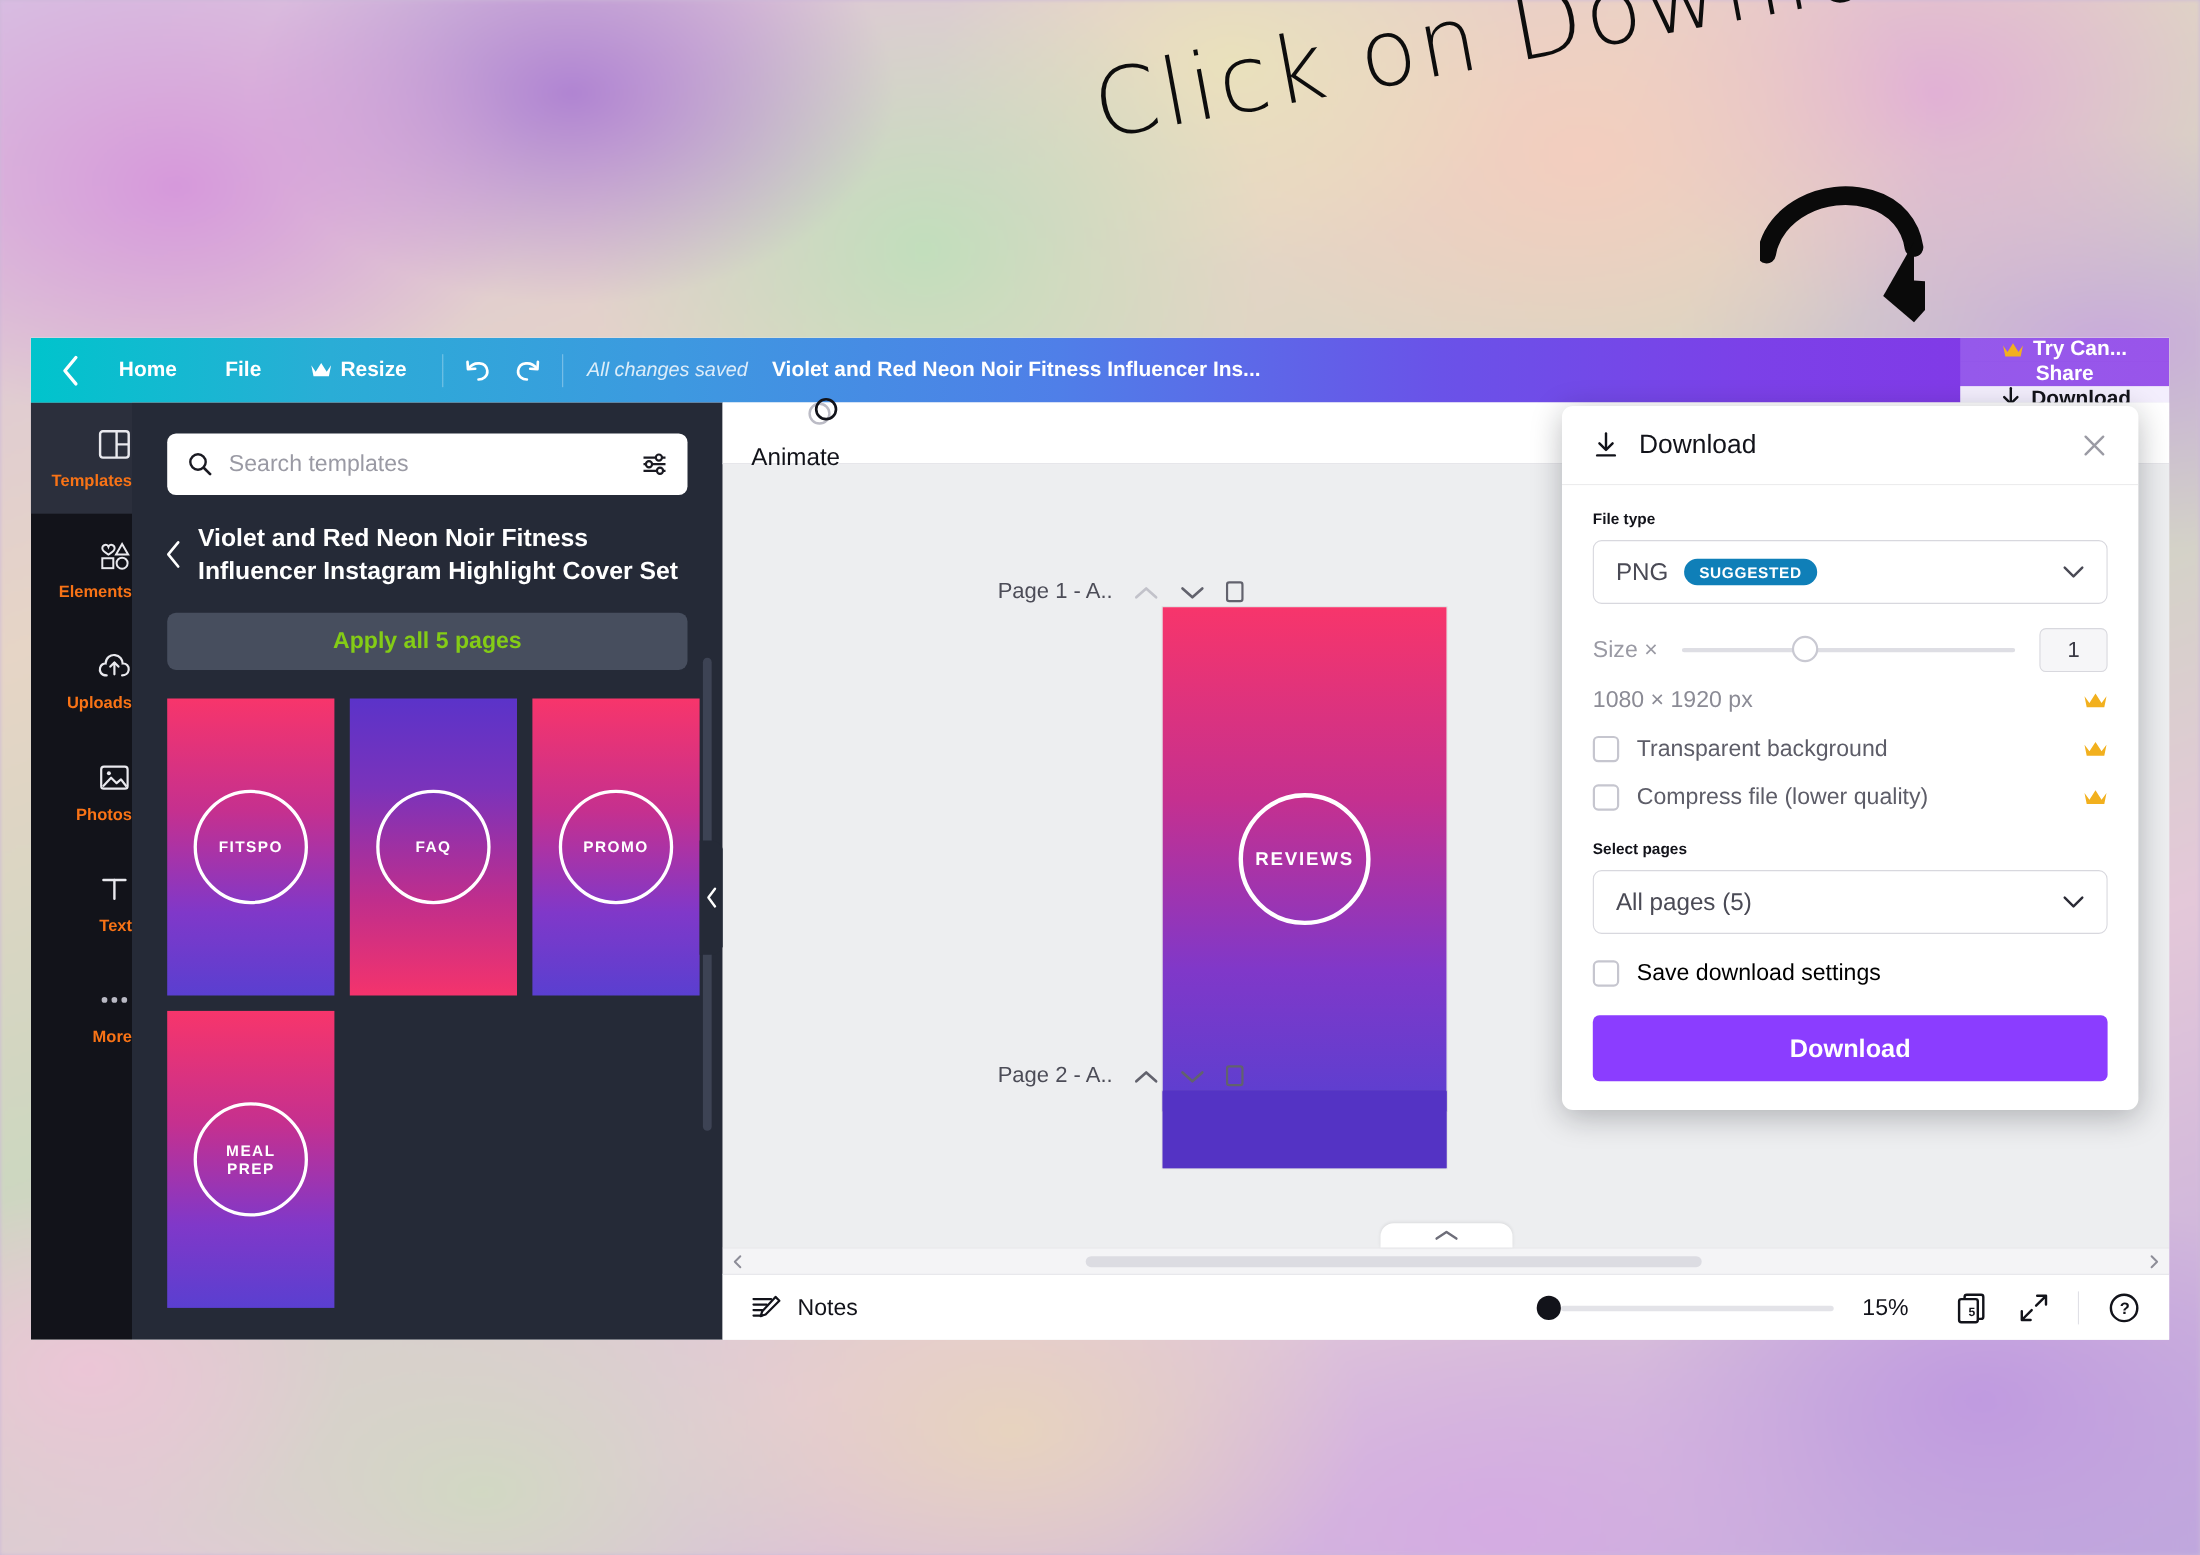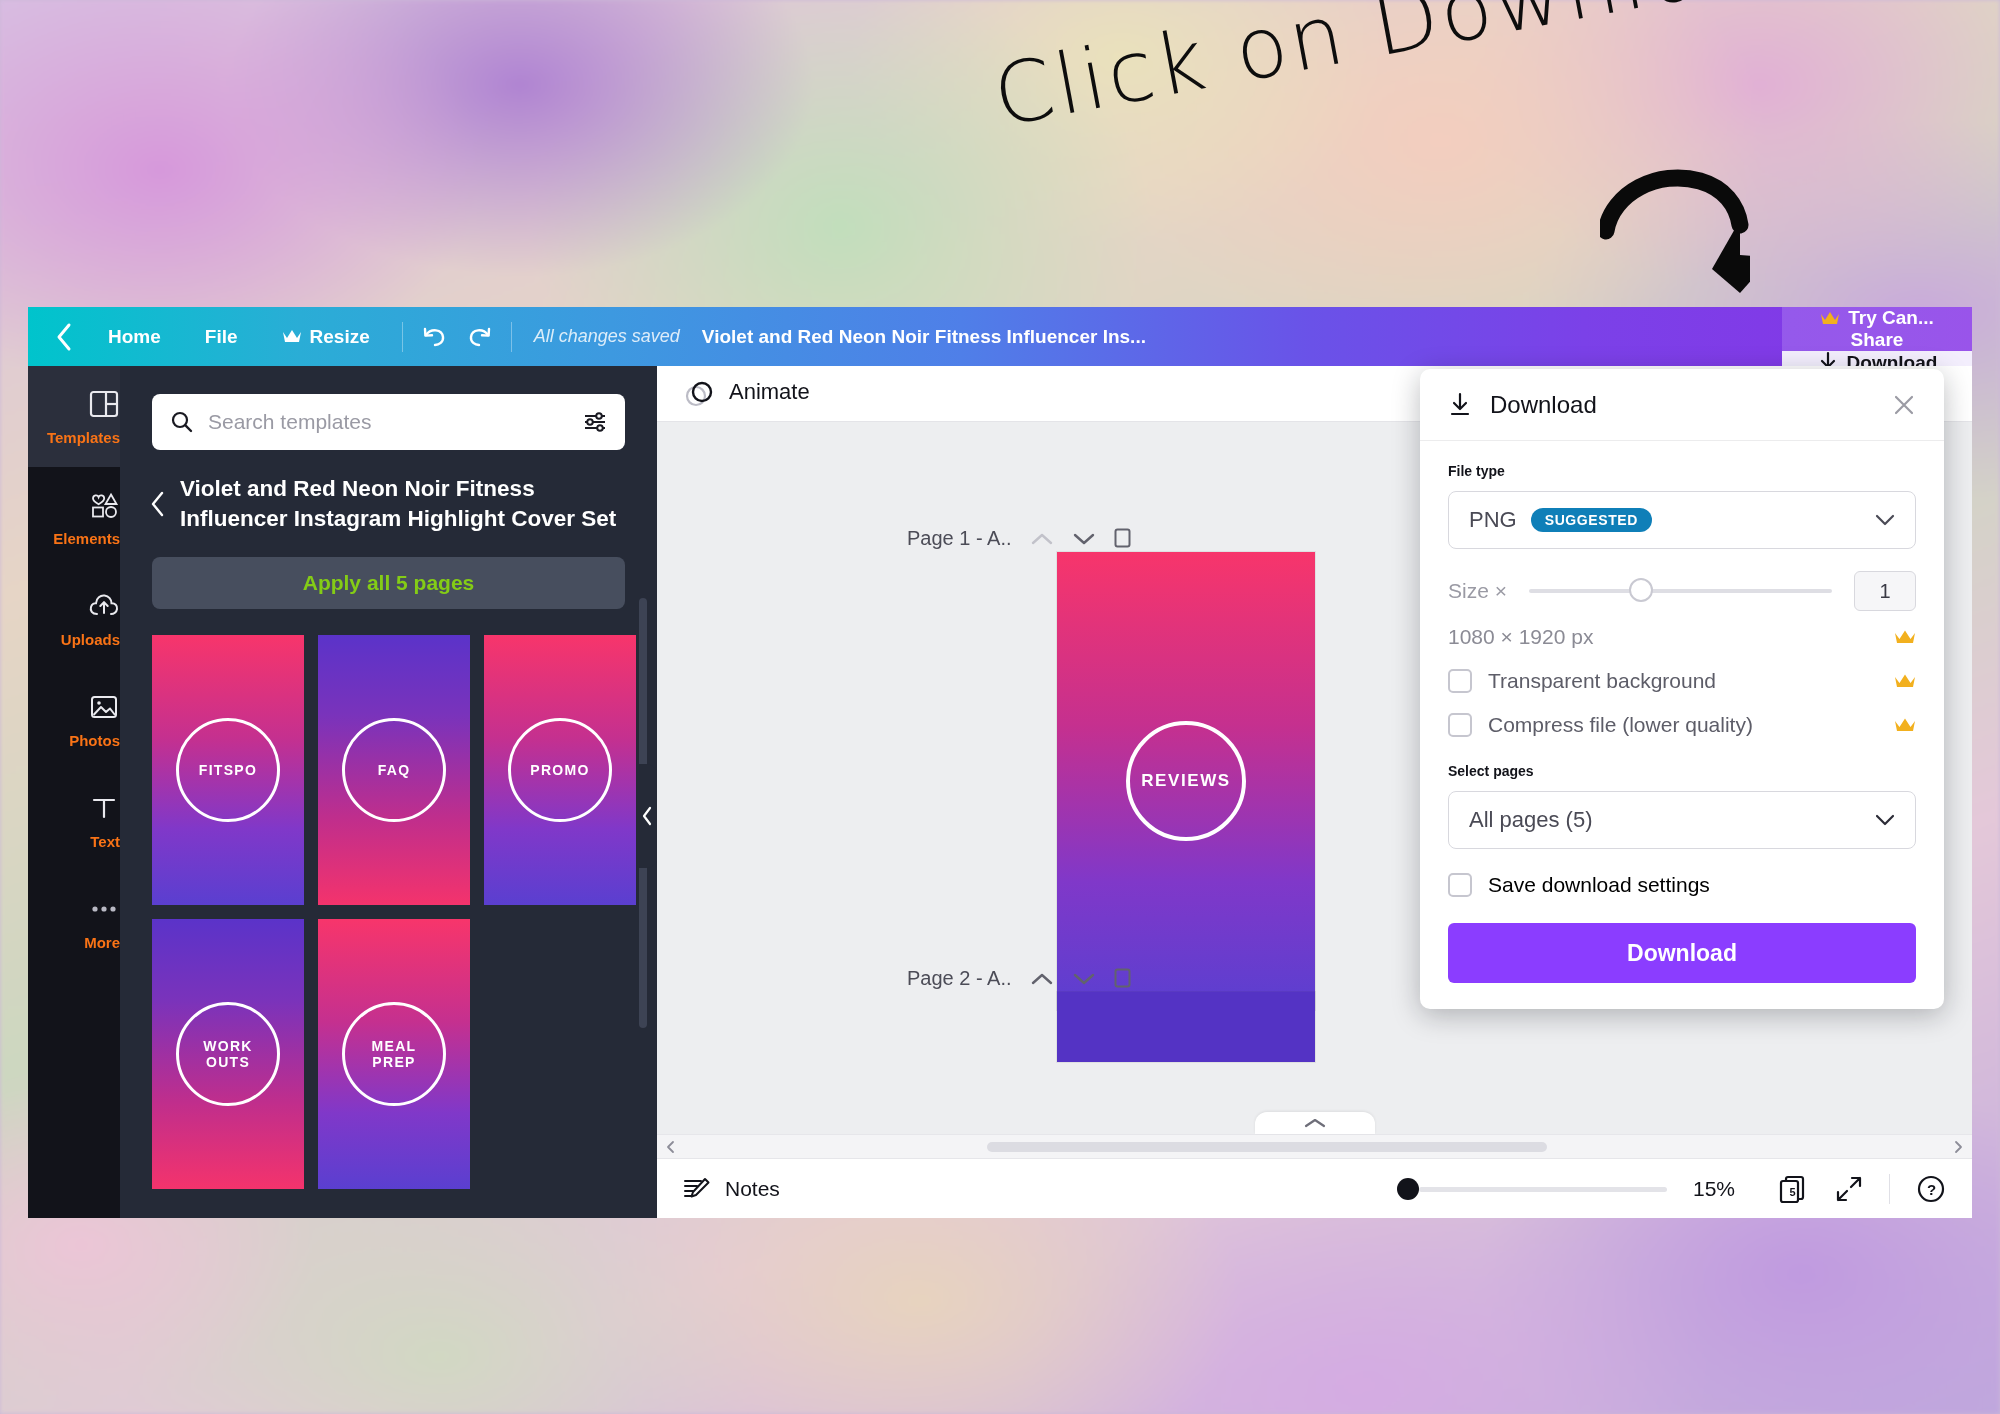"Animate" #animate-btn { align-items: flex-start -> flex-end; flex-direction: none -> column }
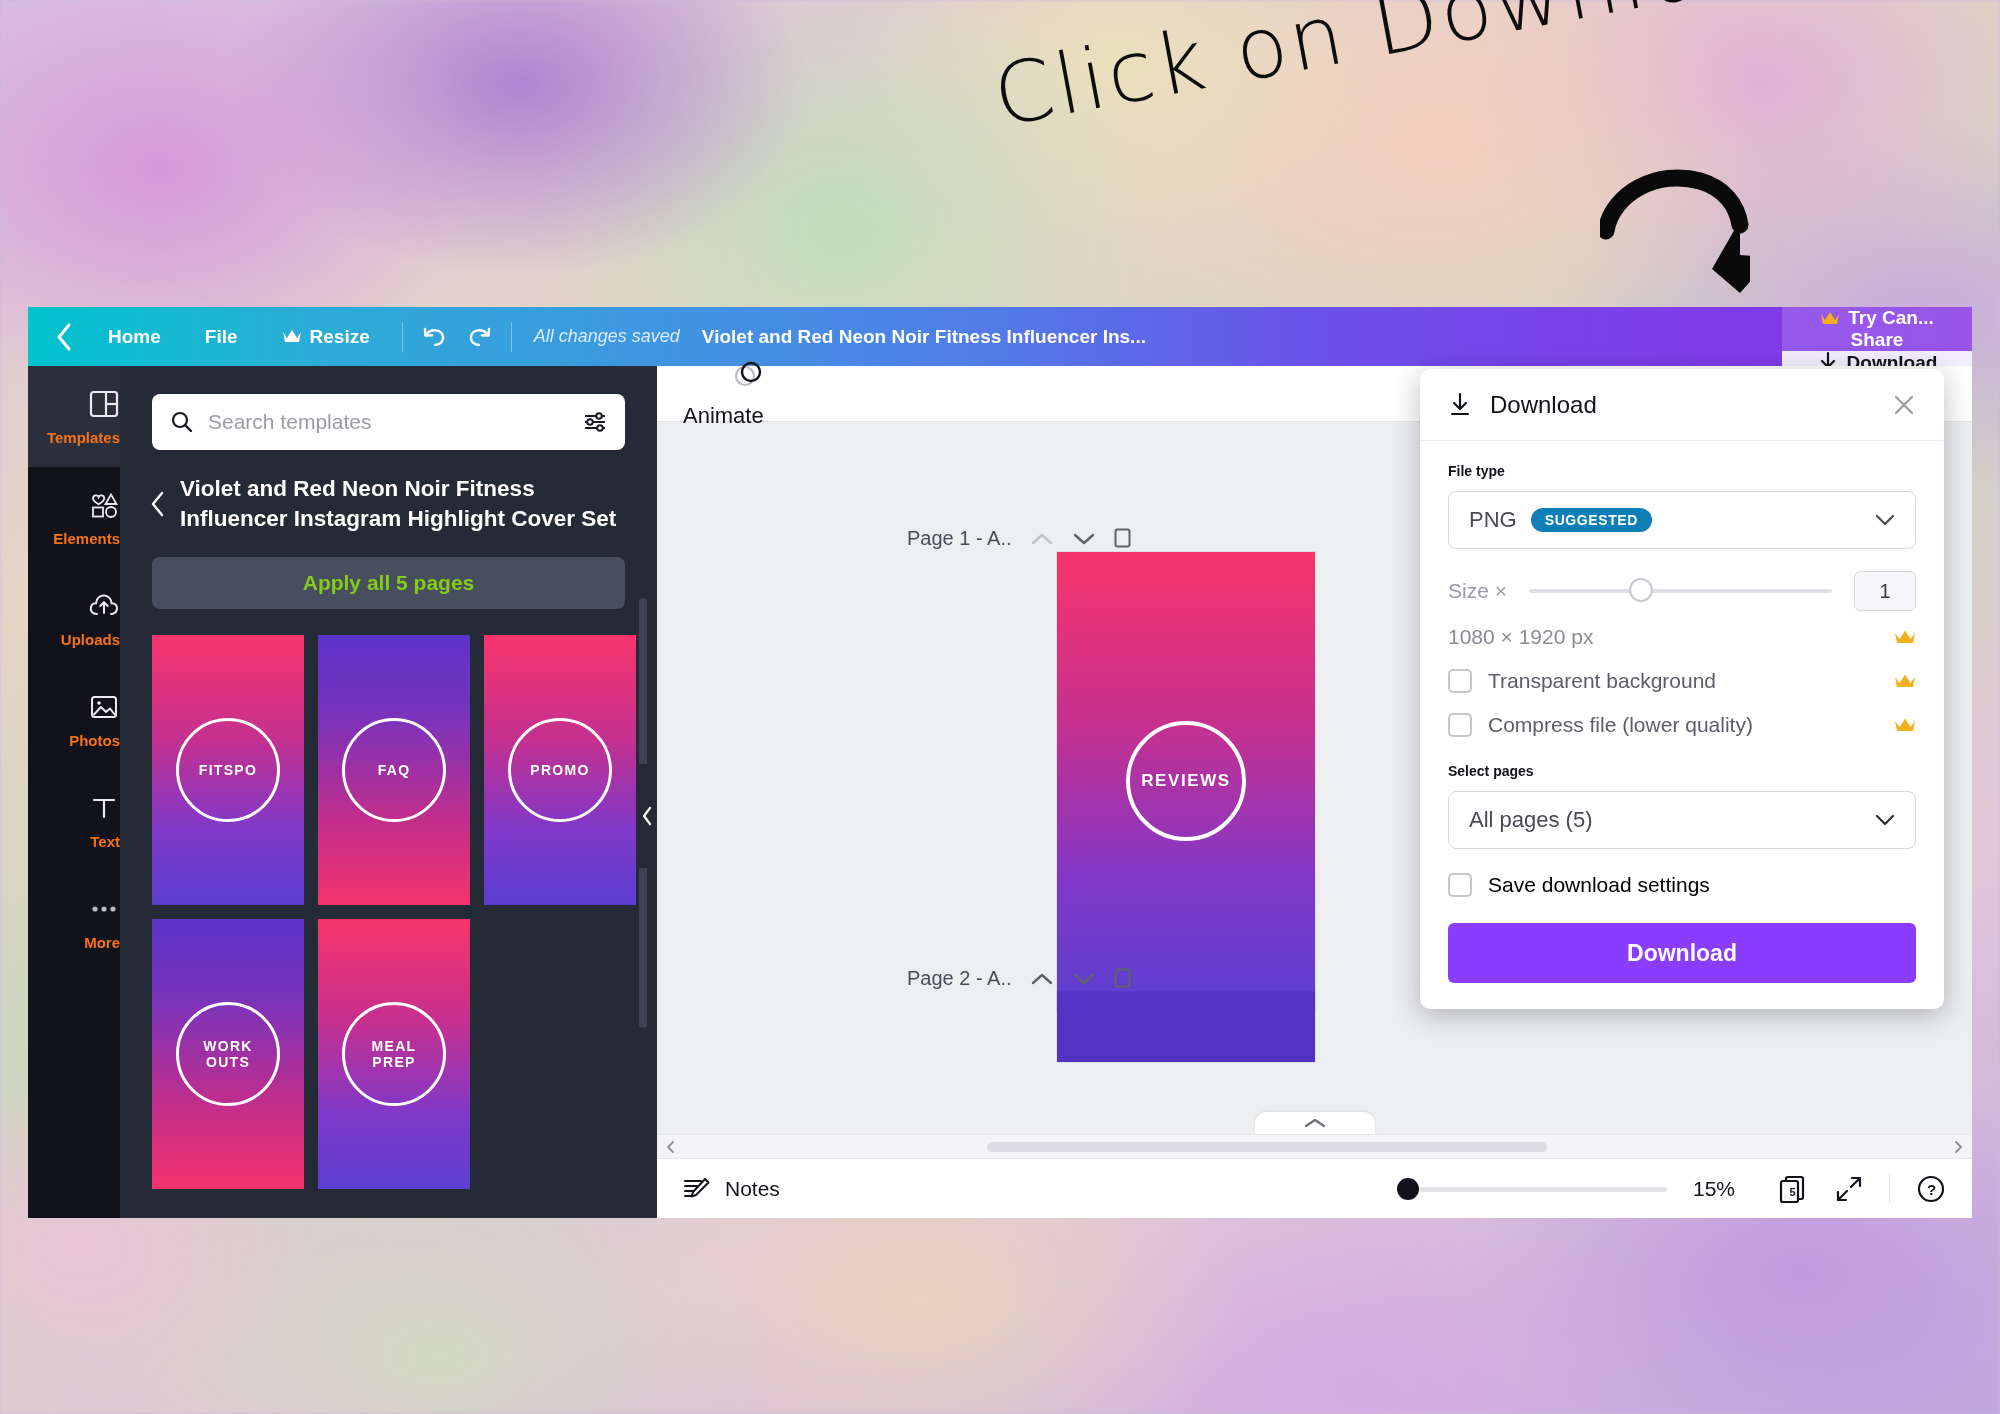"WORK" div.thumb { html: <div> <div>WORK<br>OUTS</div> </div> -> none }
